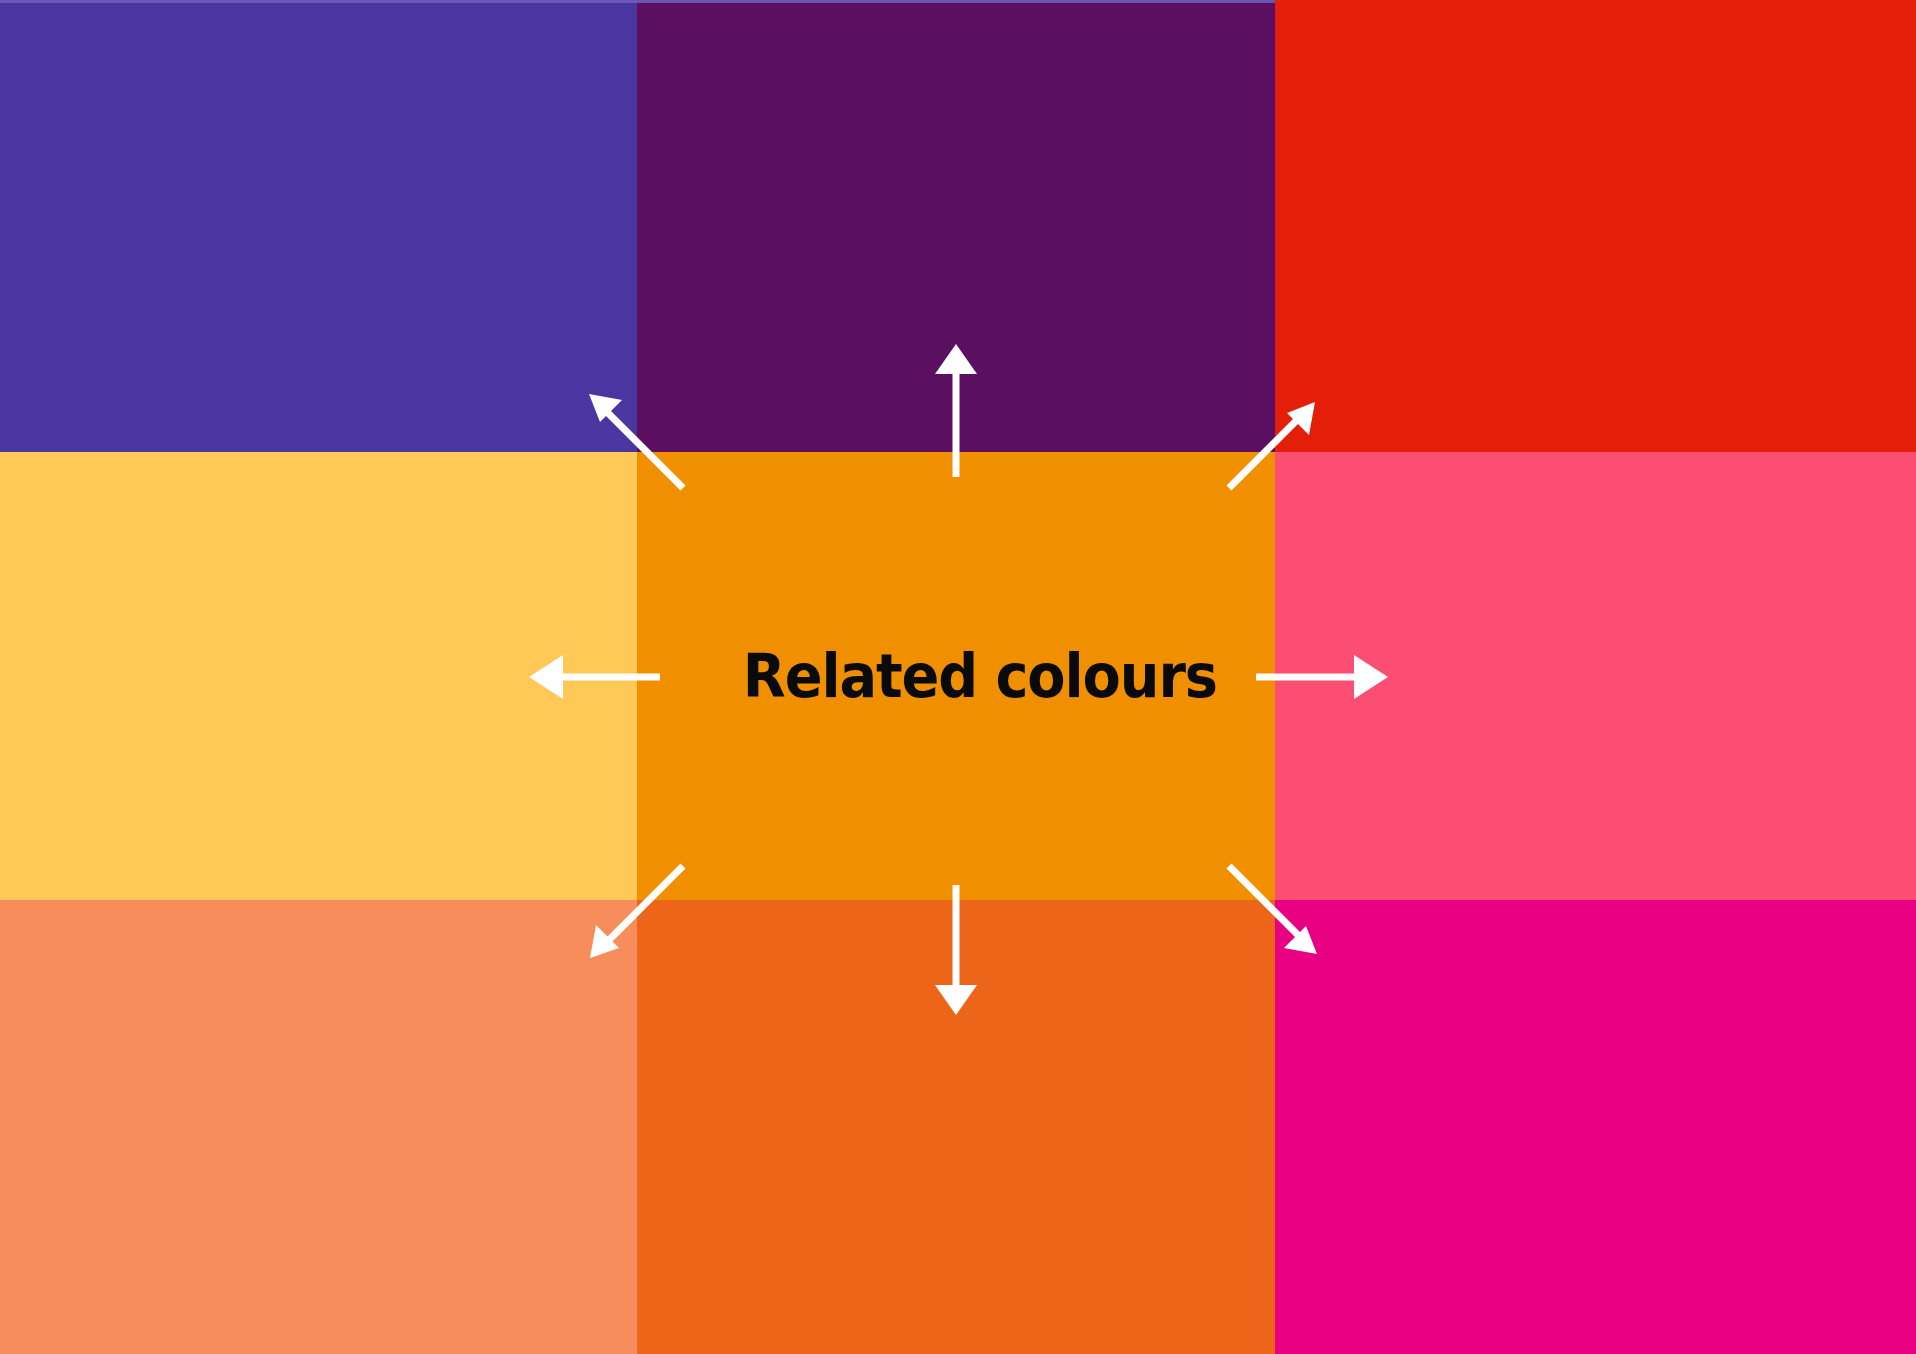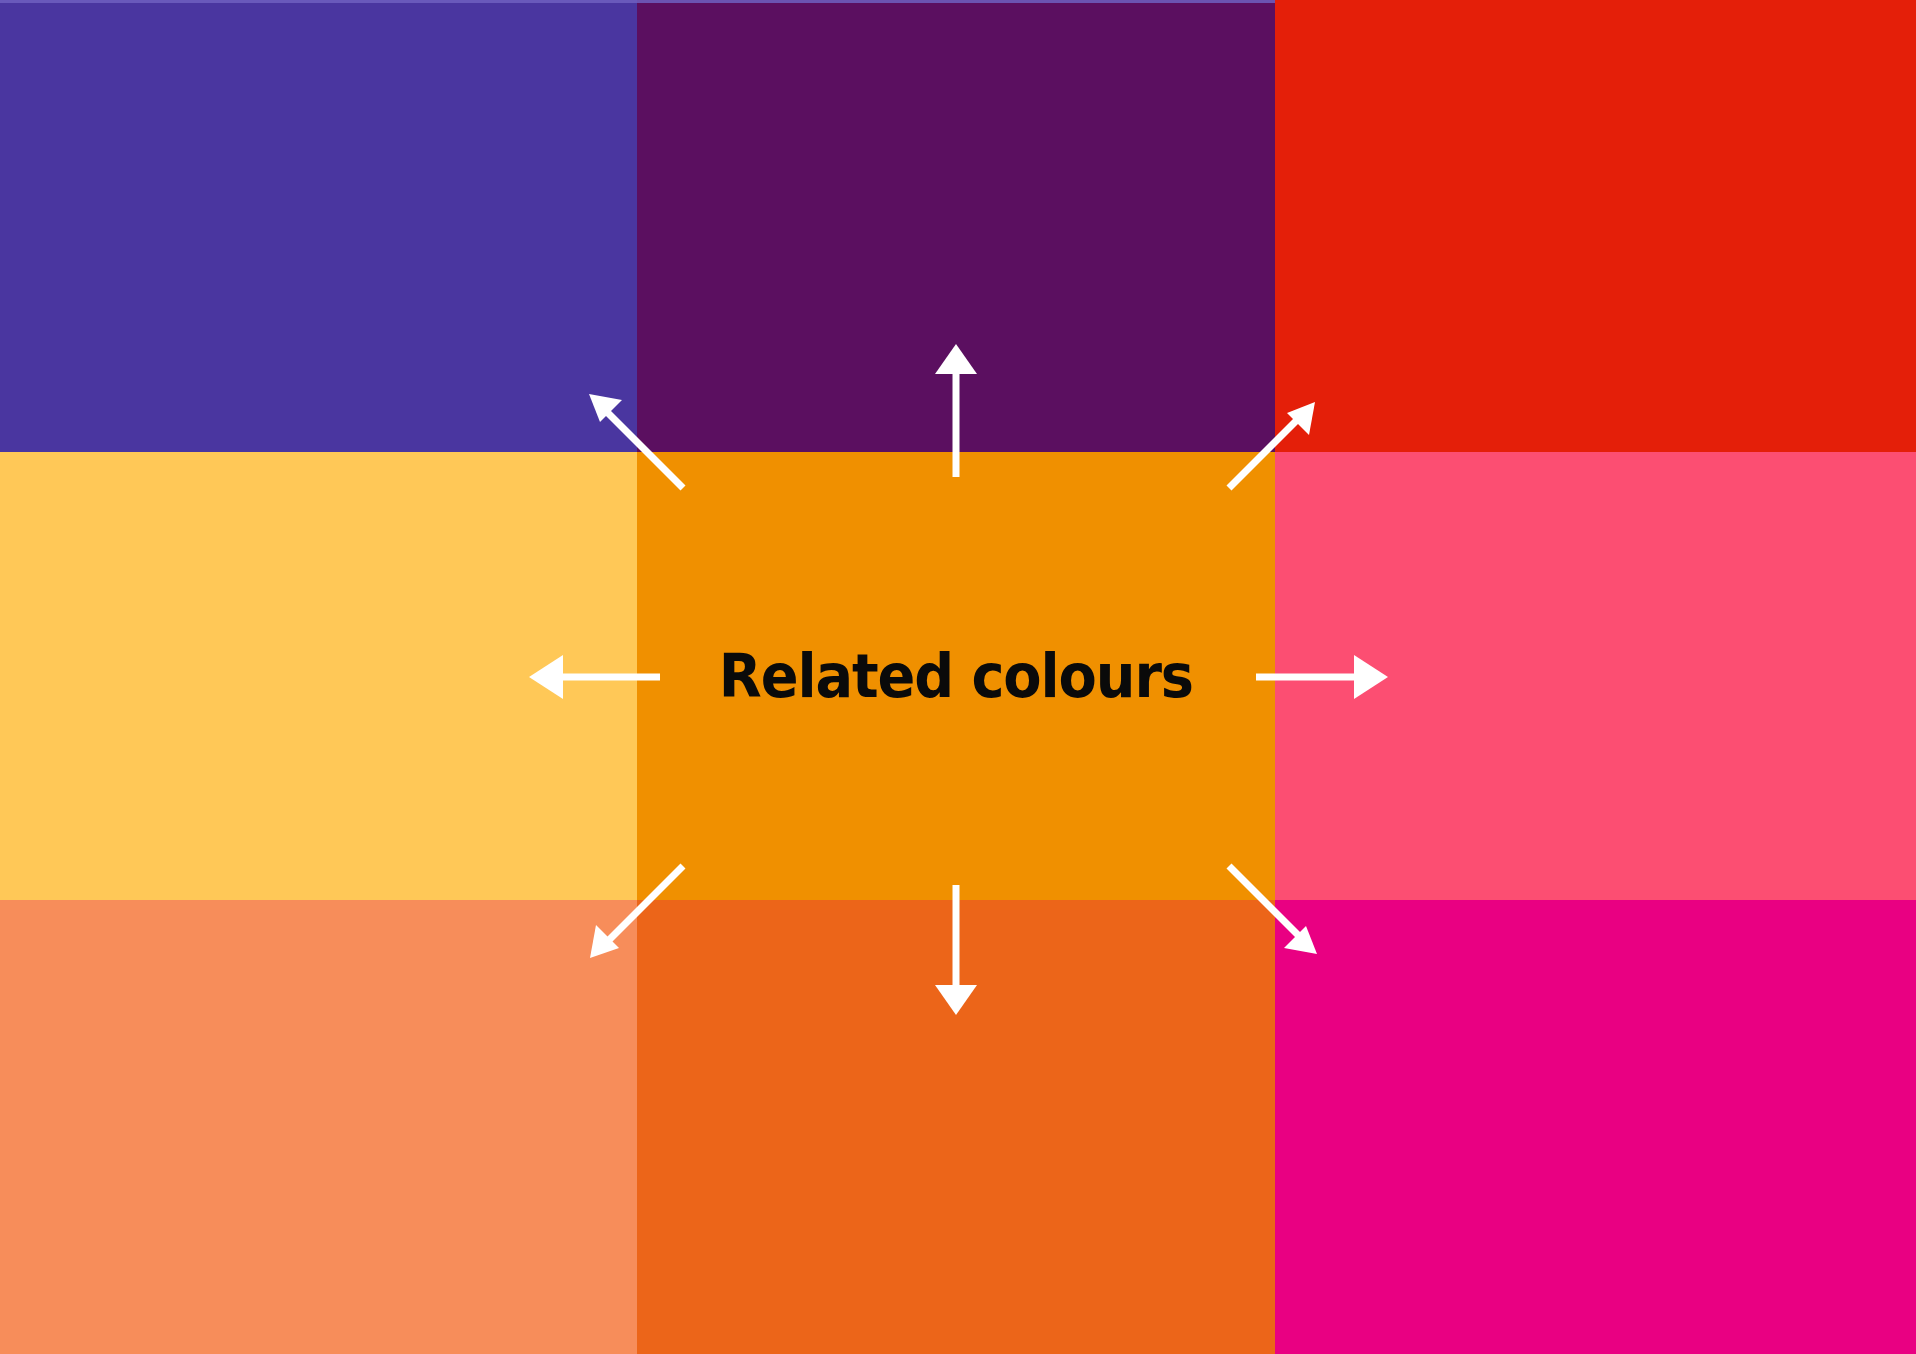"Related colours" .cell { padding-left: none -> 24px }
